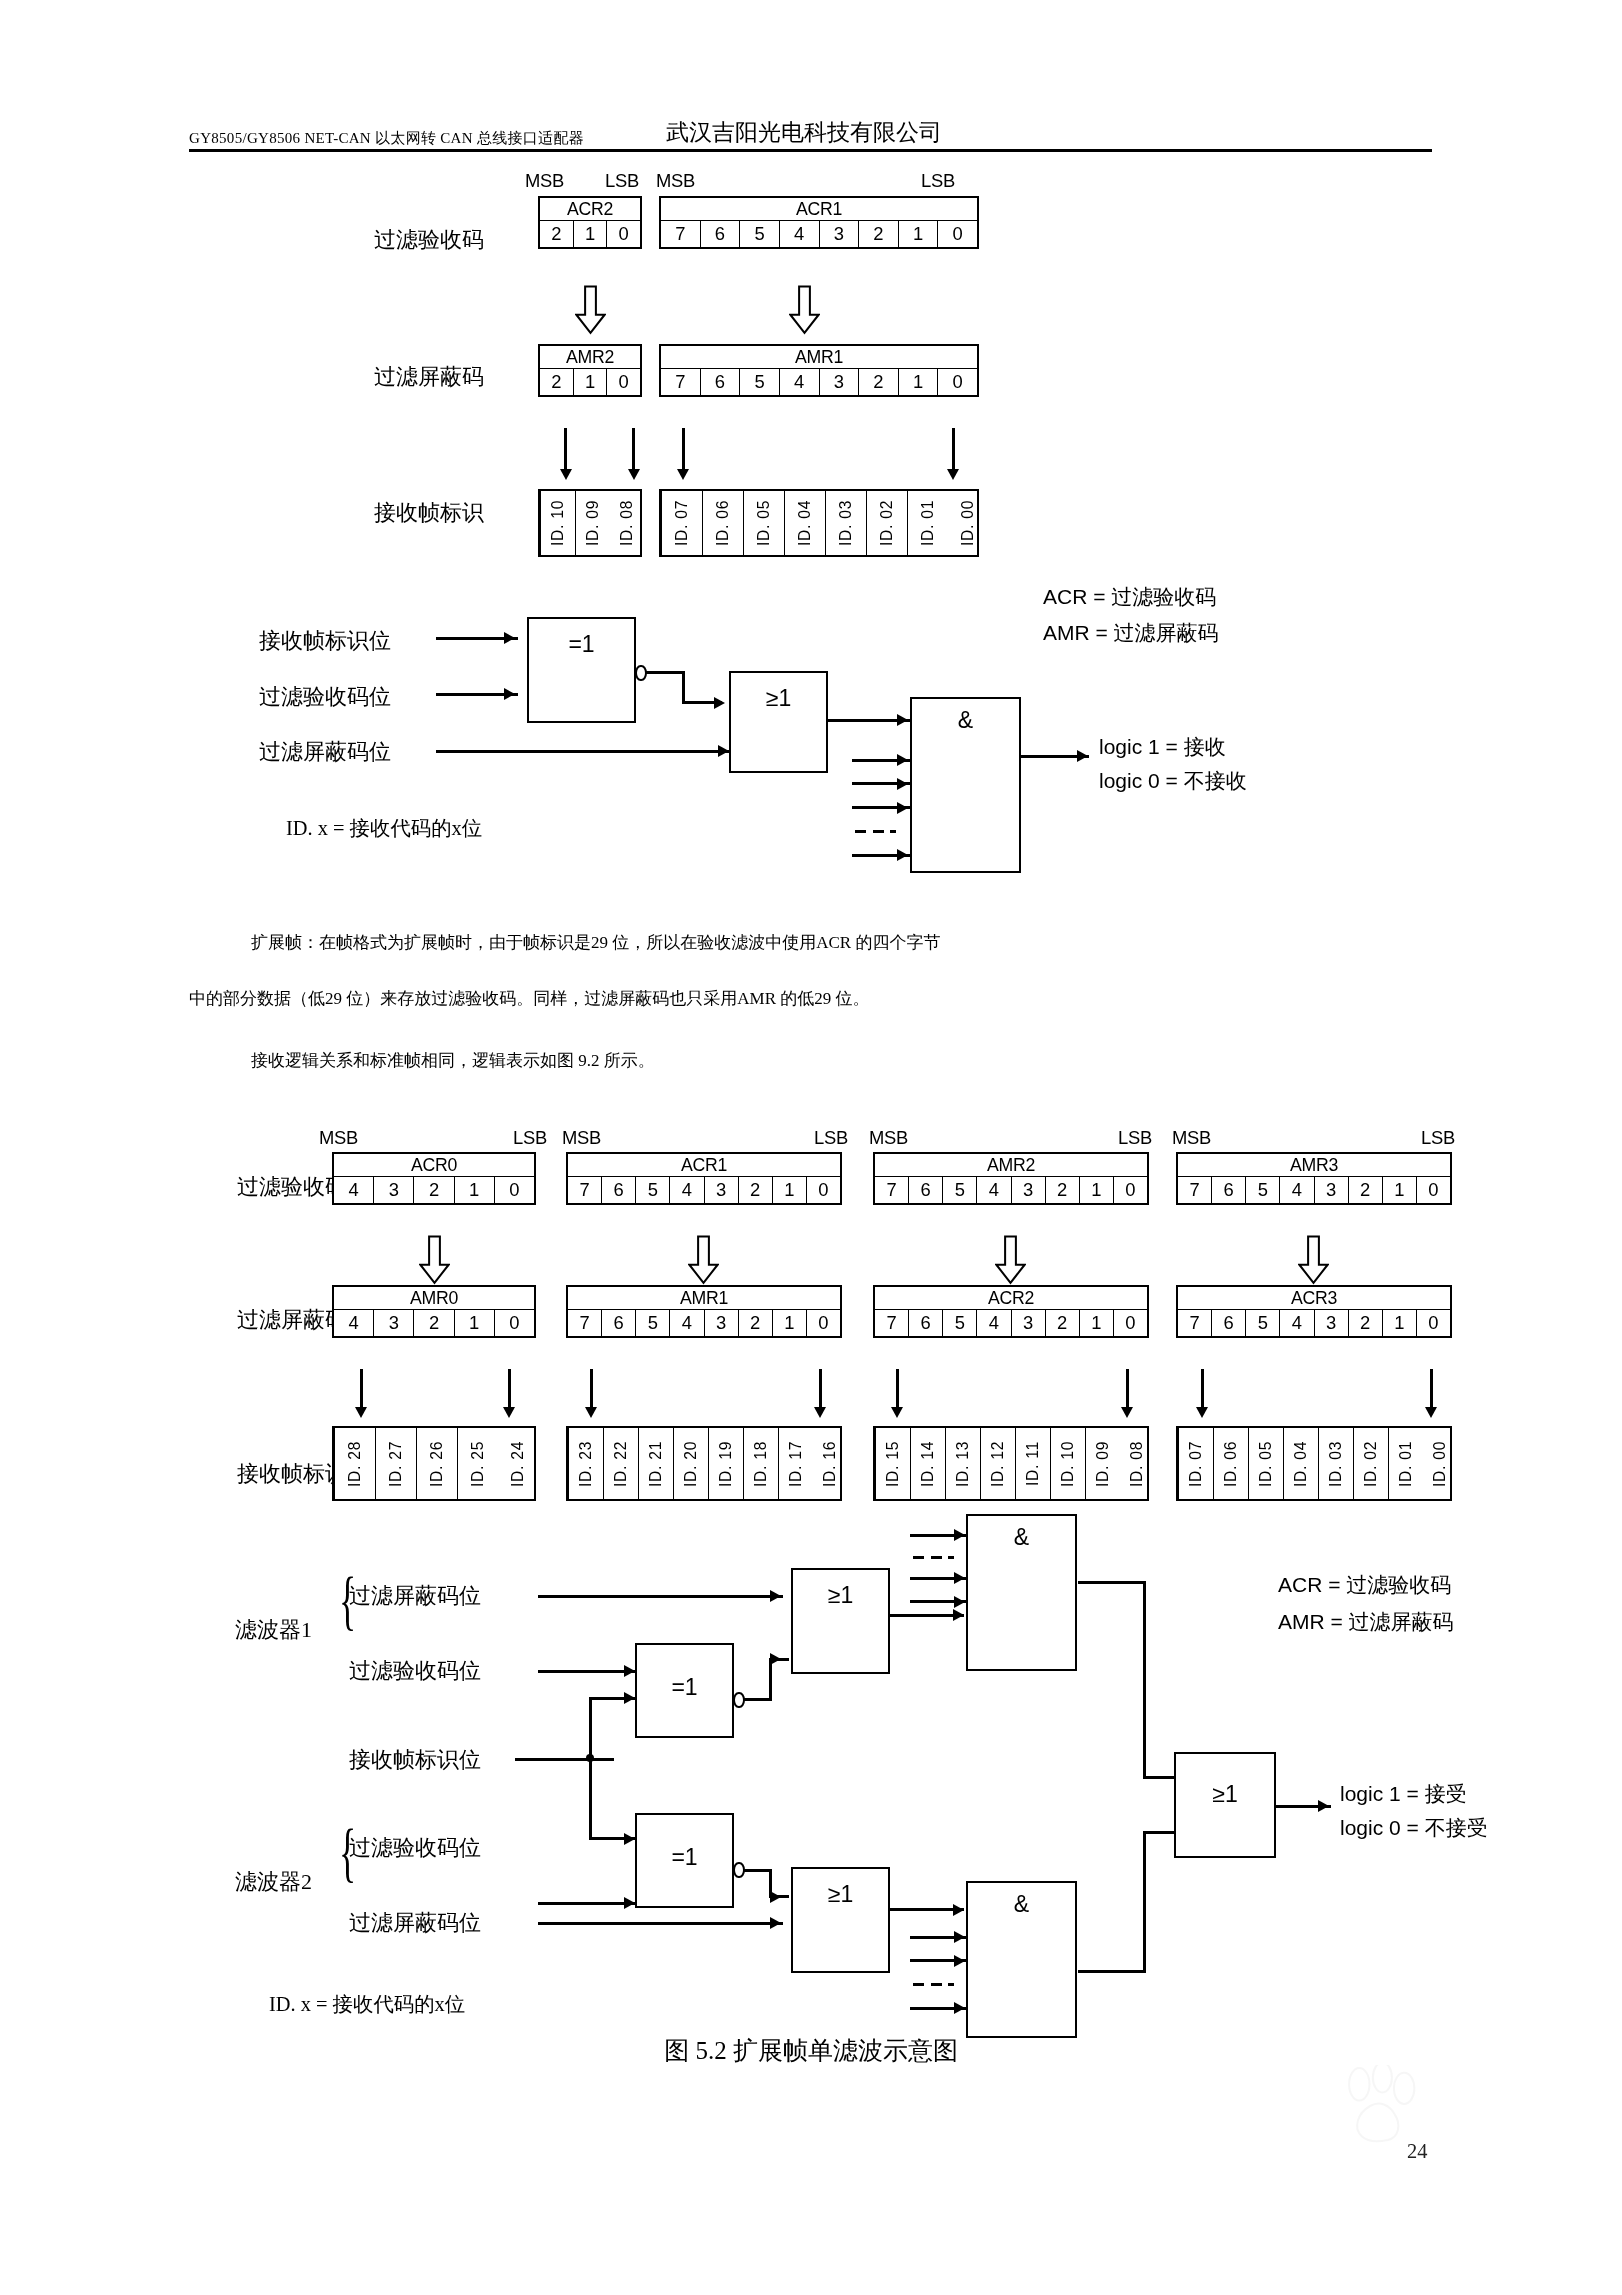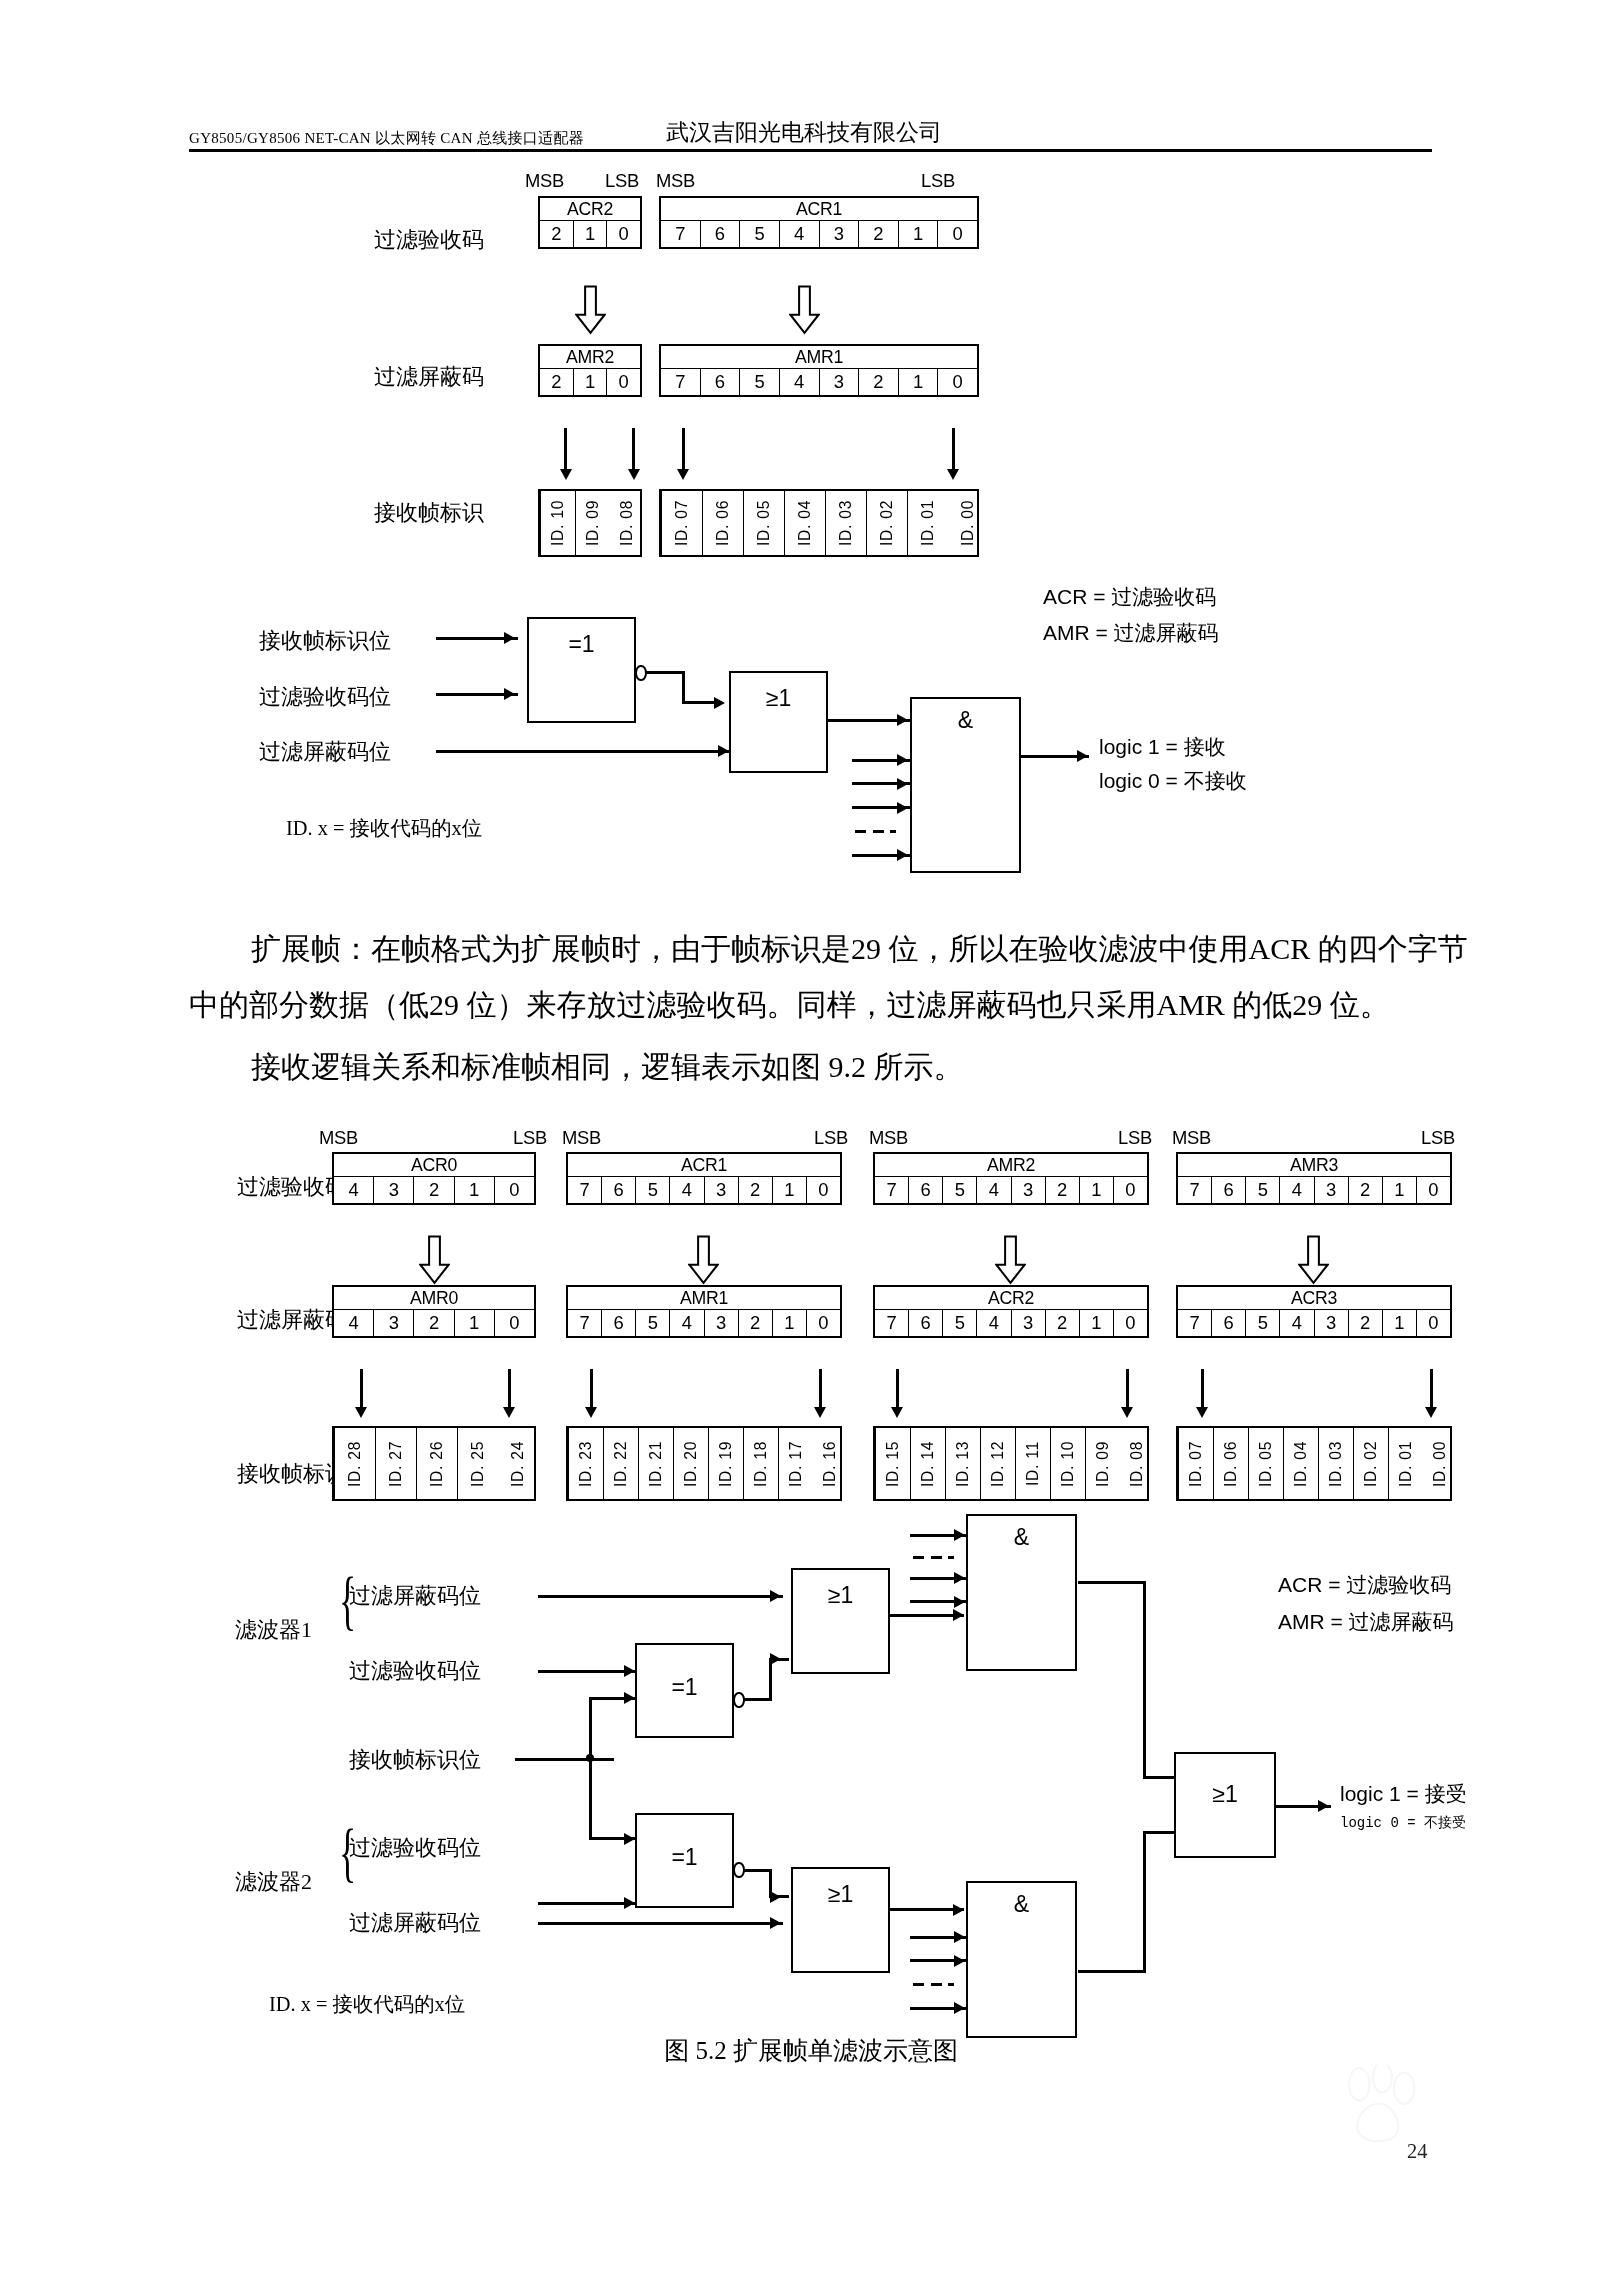"扩展帧：在帧格式为扩展帧时，由于帧标识是29 位，所以在验收滤波中使用ACR" .body-par { font-size: 30px -> 17px }
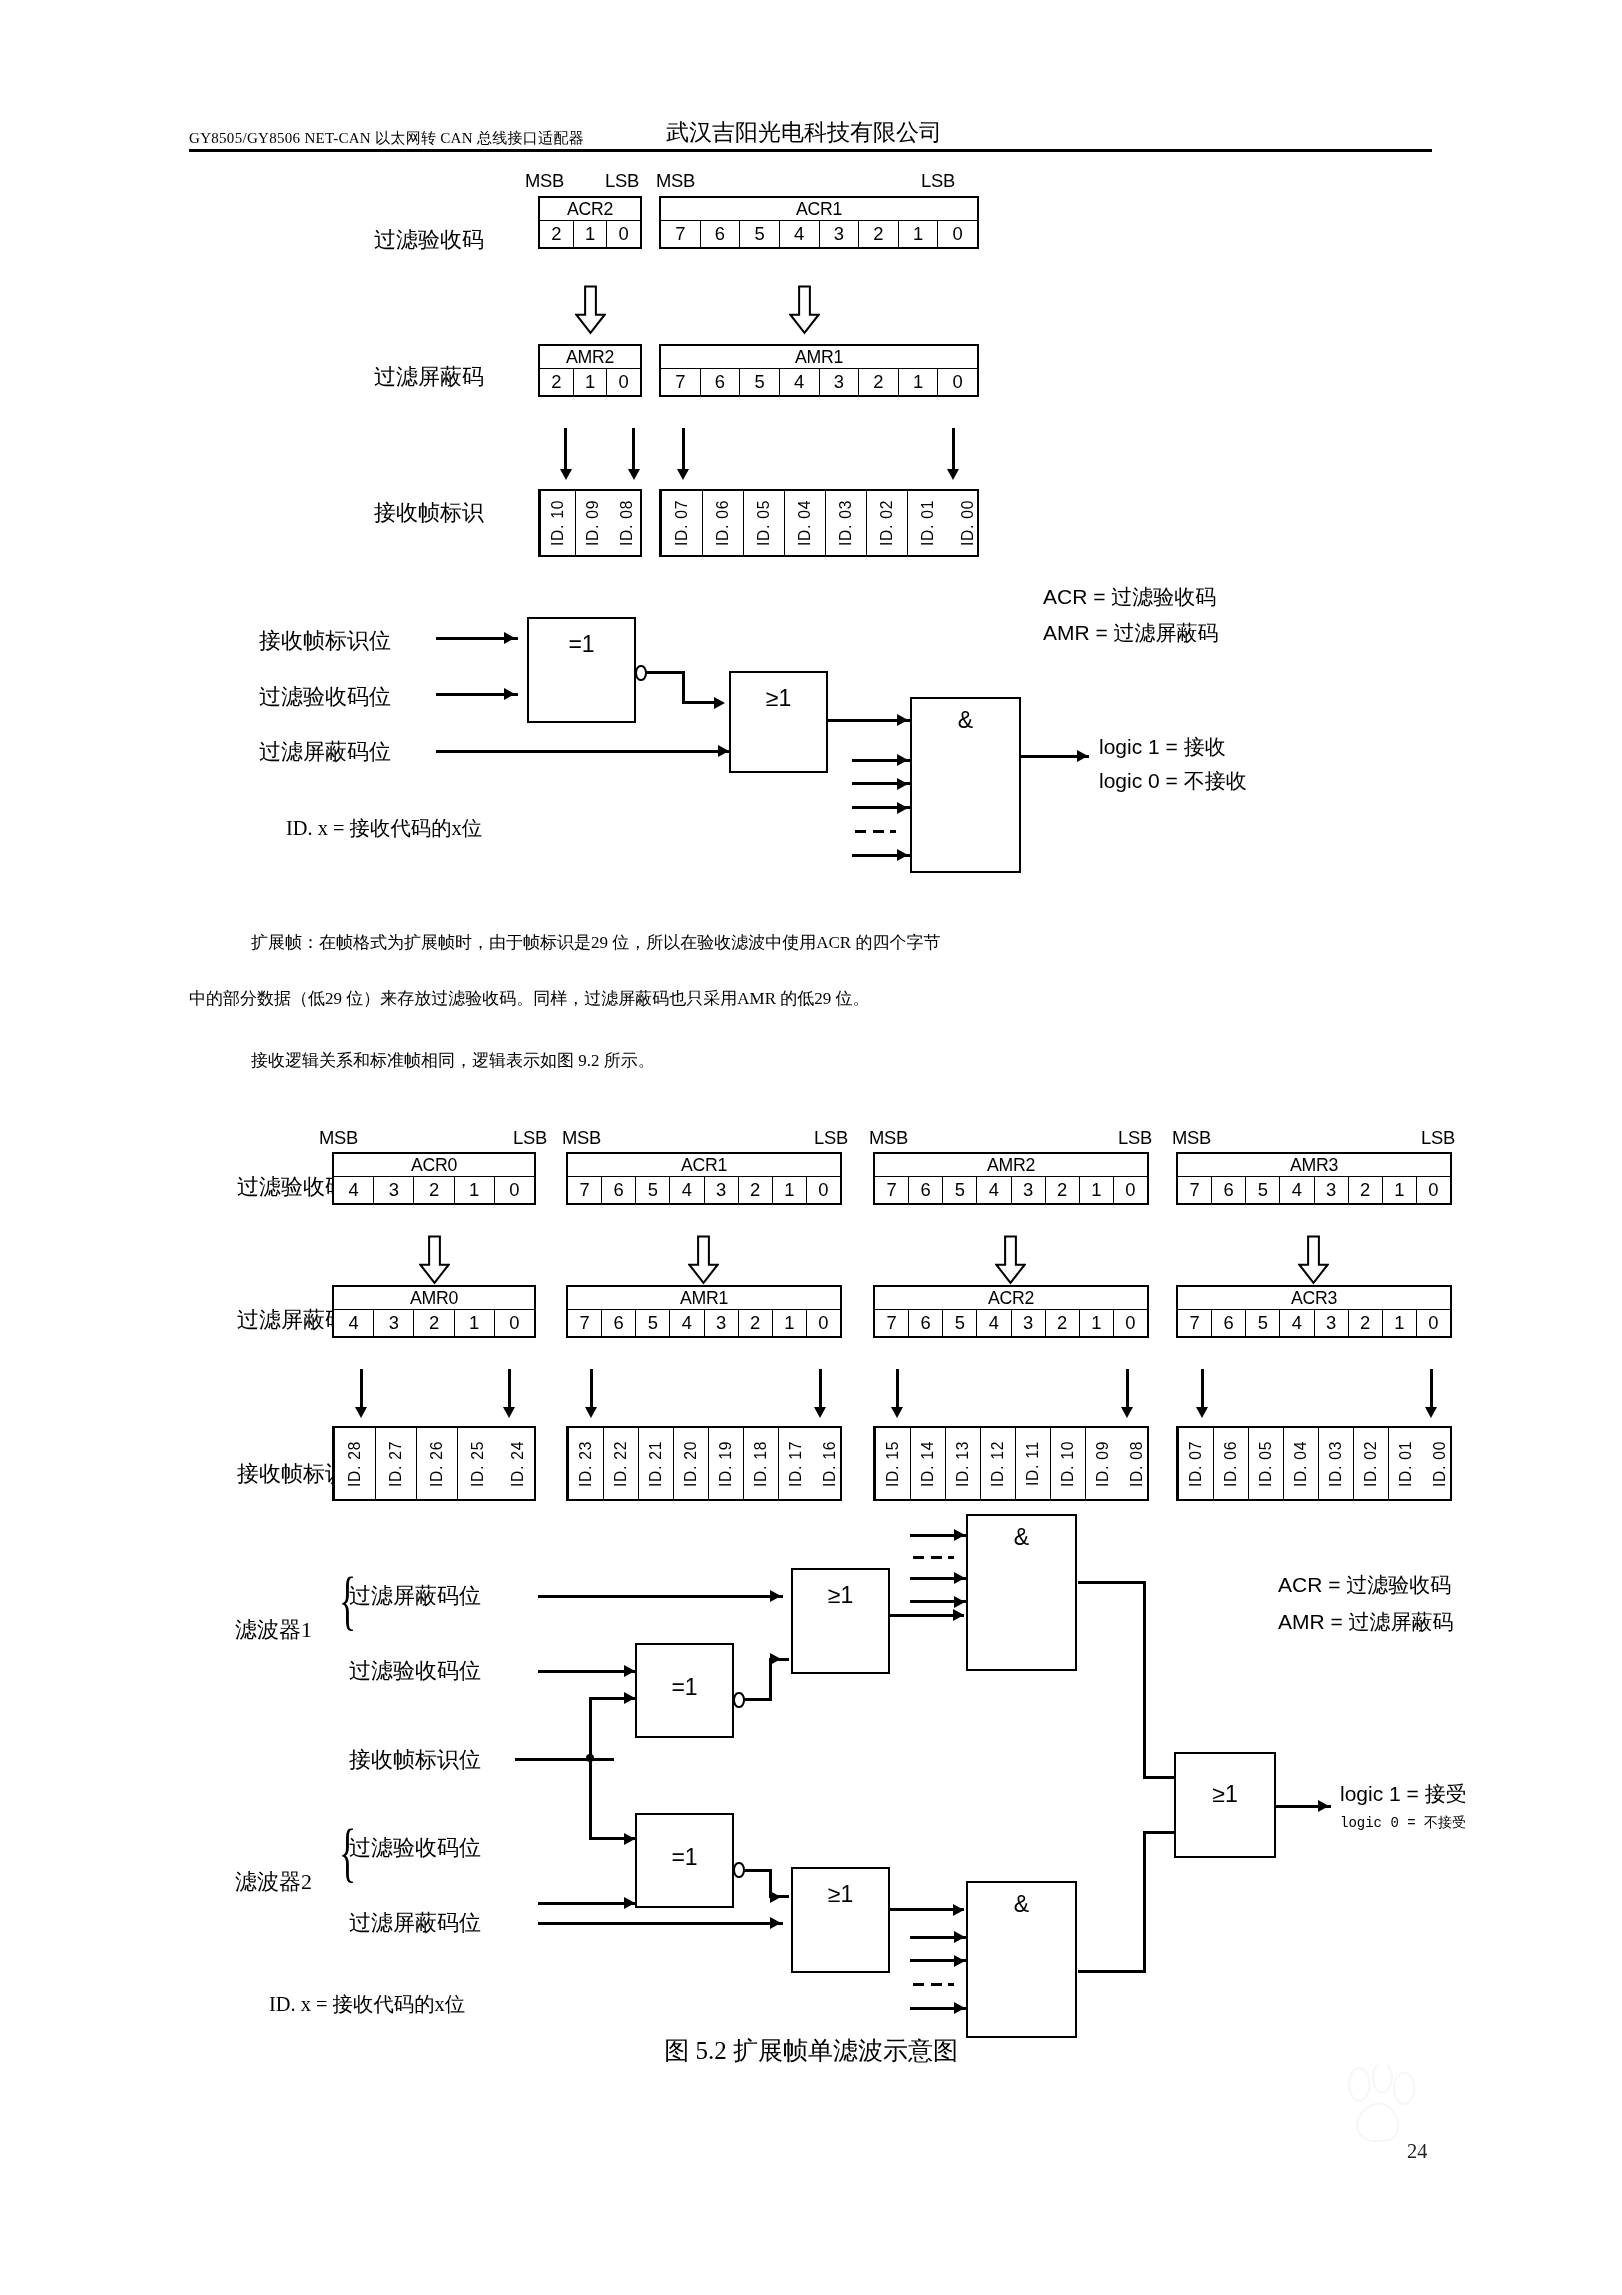"logic 0 = 不接受" div.dlabel { font-family: Liberation Mono, monospace -> Liberation Sans, sans-serif; font-size: 14px -> 21px }
